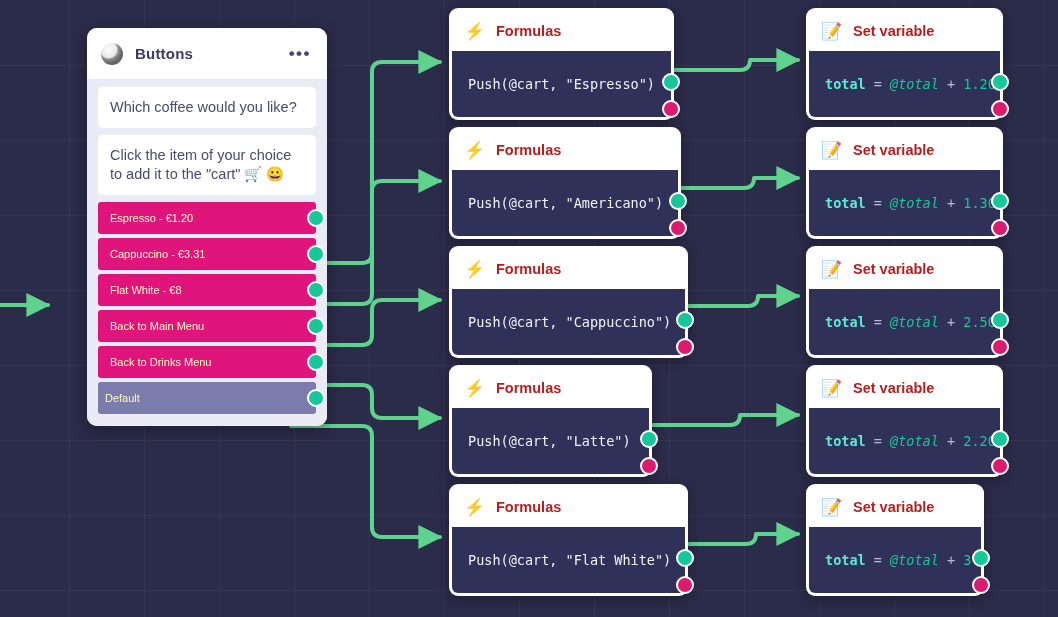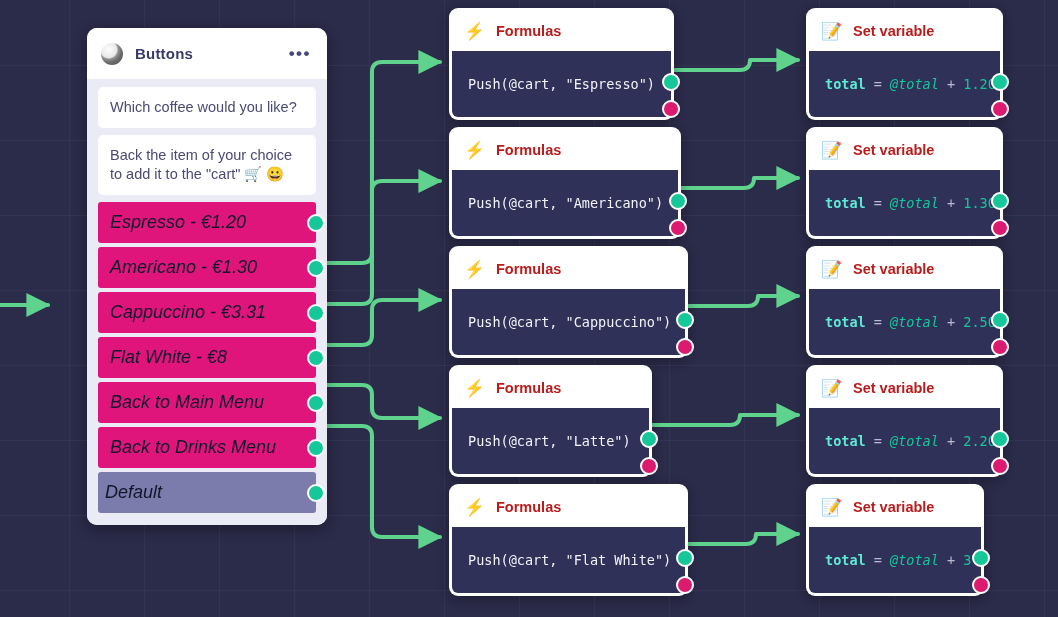"Back the item of your" div.msg-bubble { text: Back -> Click }
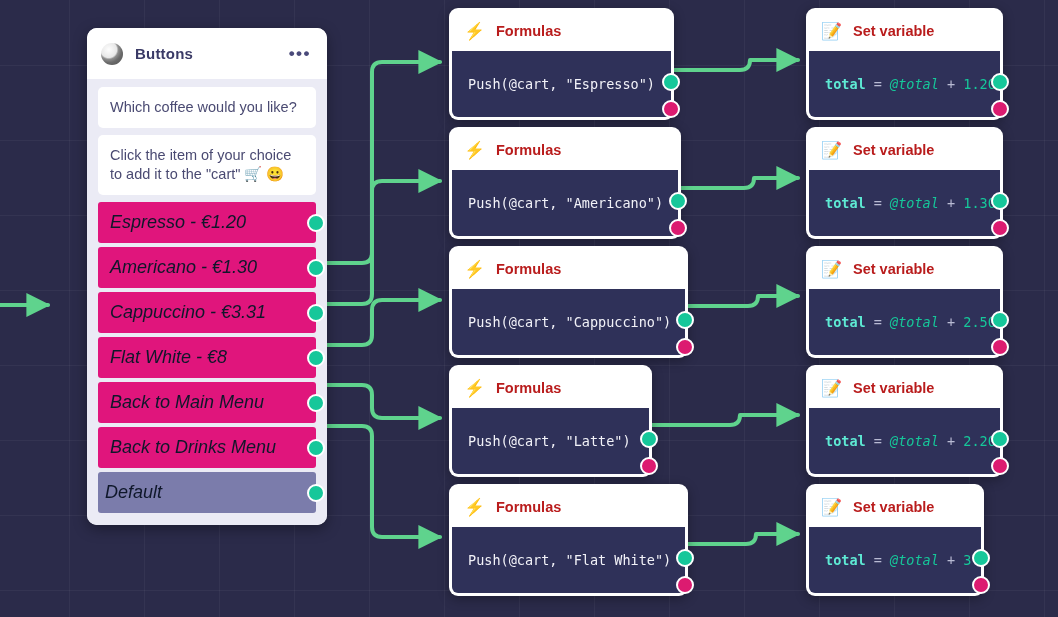"Espresso - €1.20" .btn-row { color: #0f172a -> #fef9c3; font-size: 18px -> 11px; font-style: italic -> none }
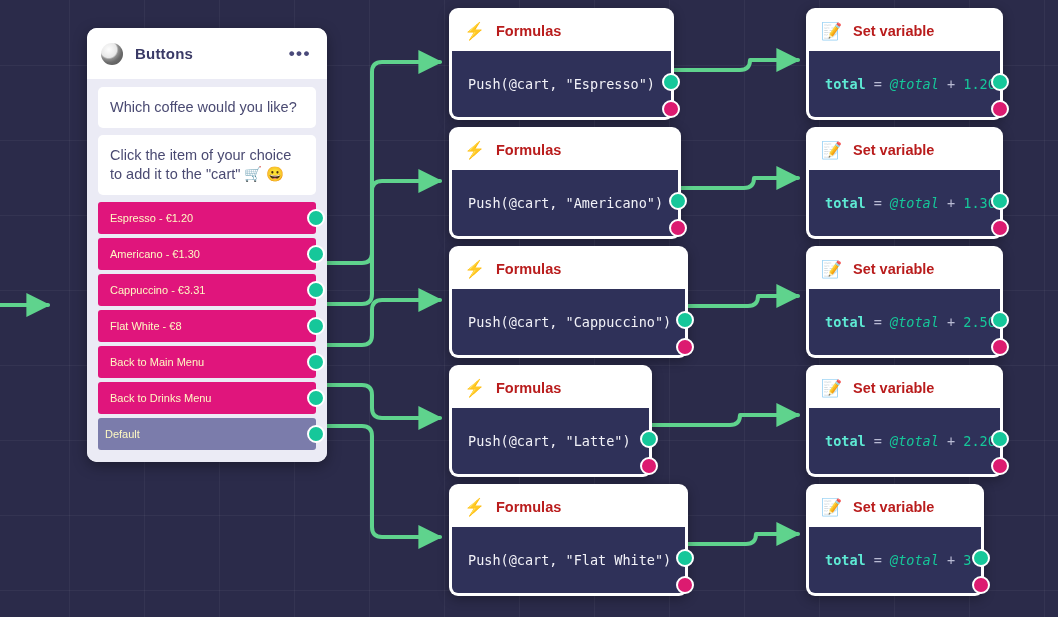"Americano - €1.30" div.btn-row { html: <div> <span>Americano - €1.30</span> <span></span> </div> -> none }
